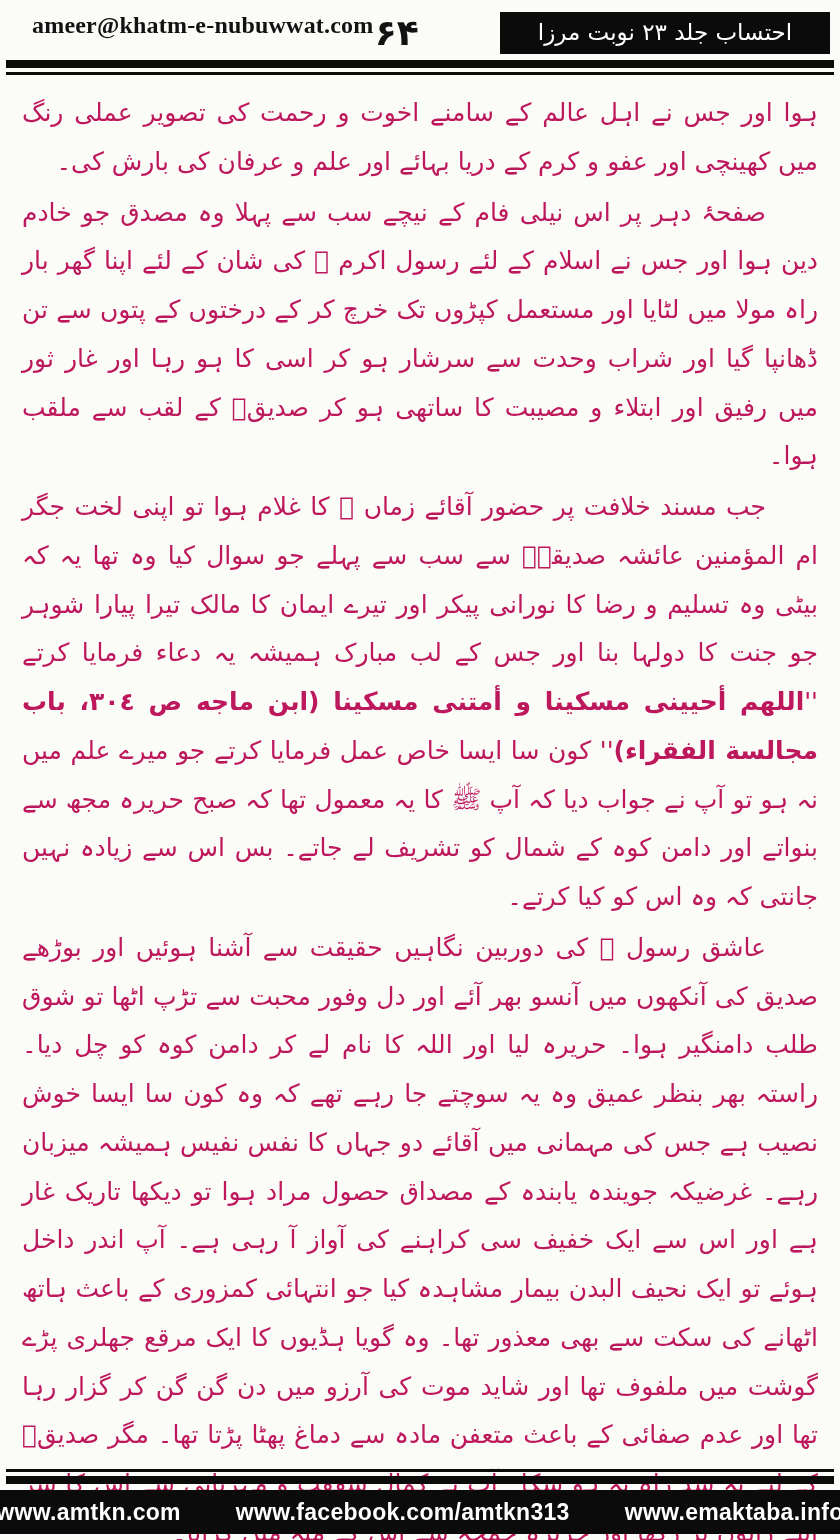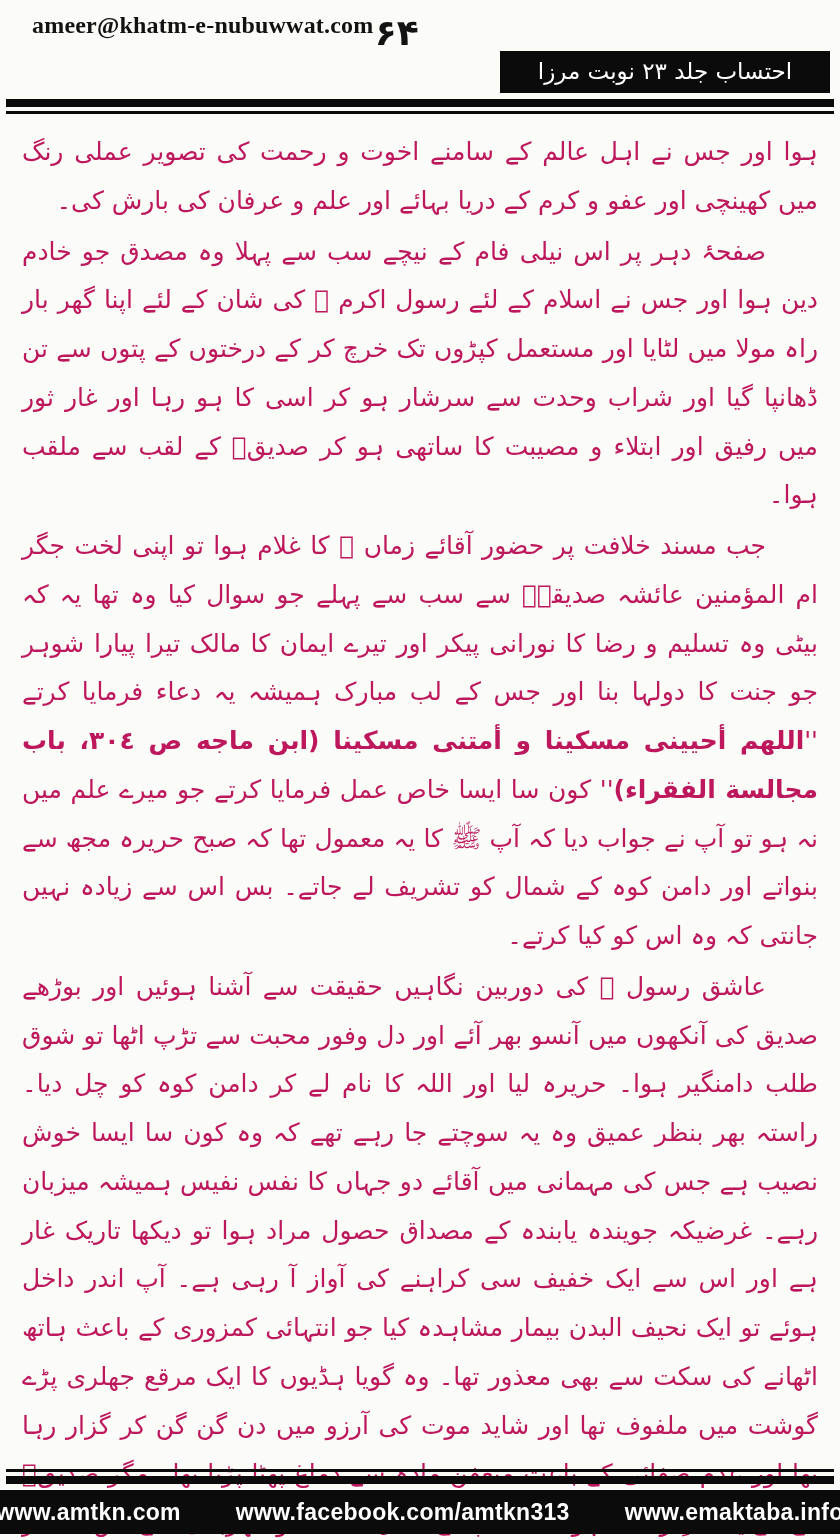"احتساب جلد ۲۳ نوبت مرزا" .title-block { margin-top: 39px -> none }
